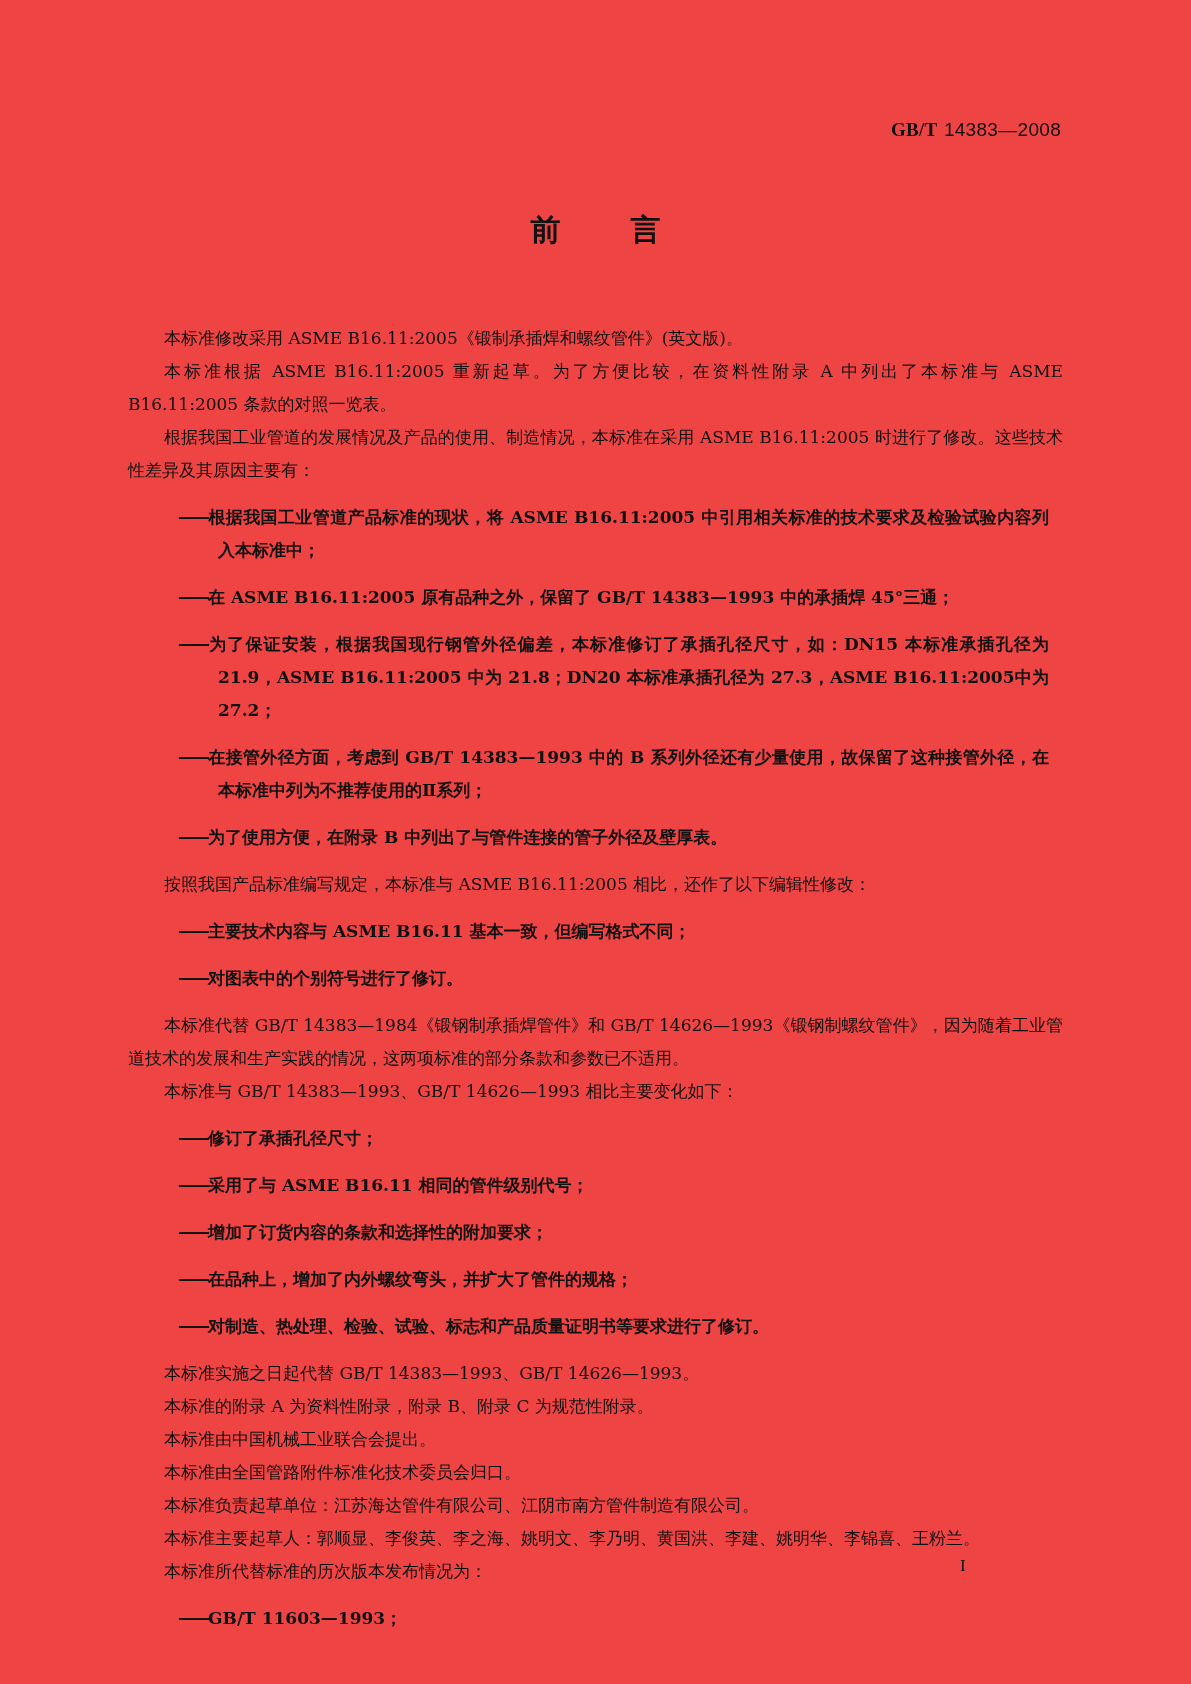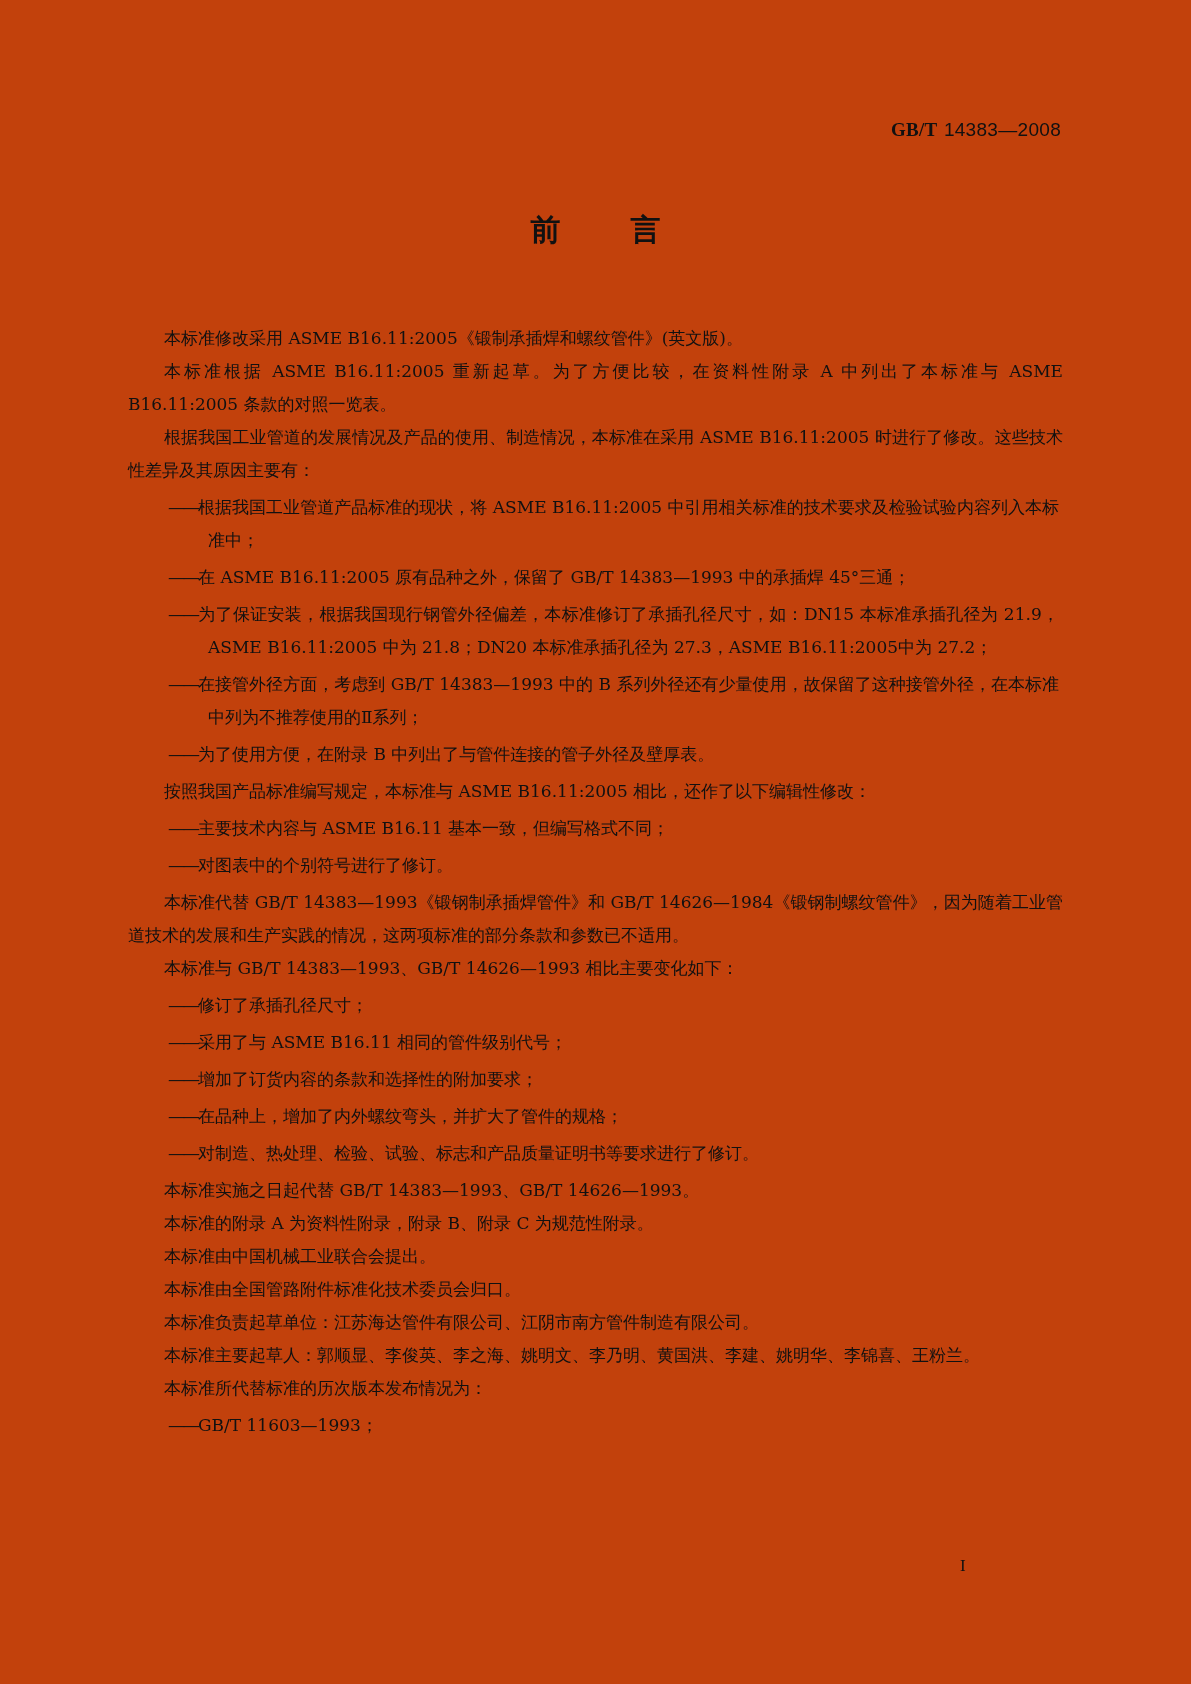"GB/T 14383—2008" .page { background: #c2410c -> #ef4444 }
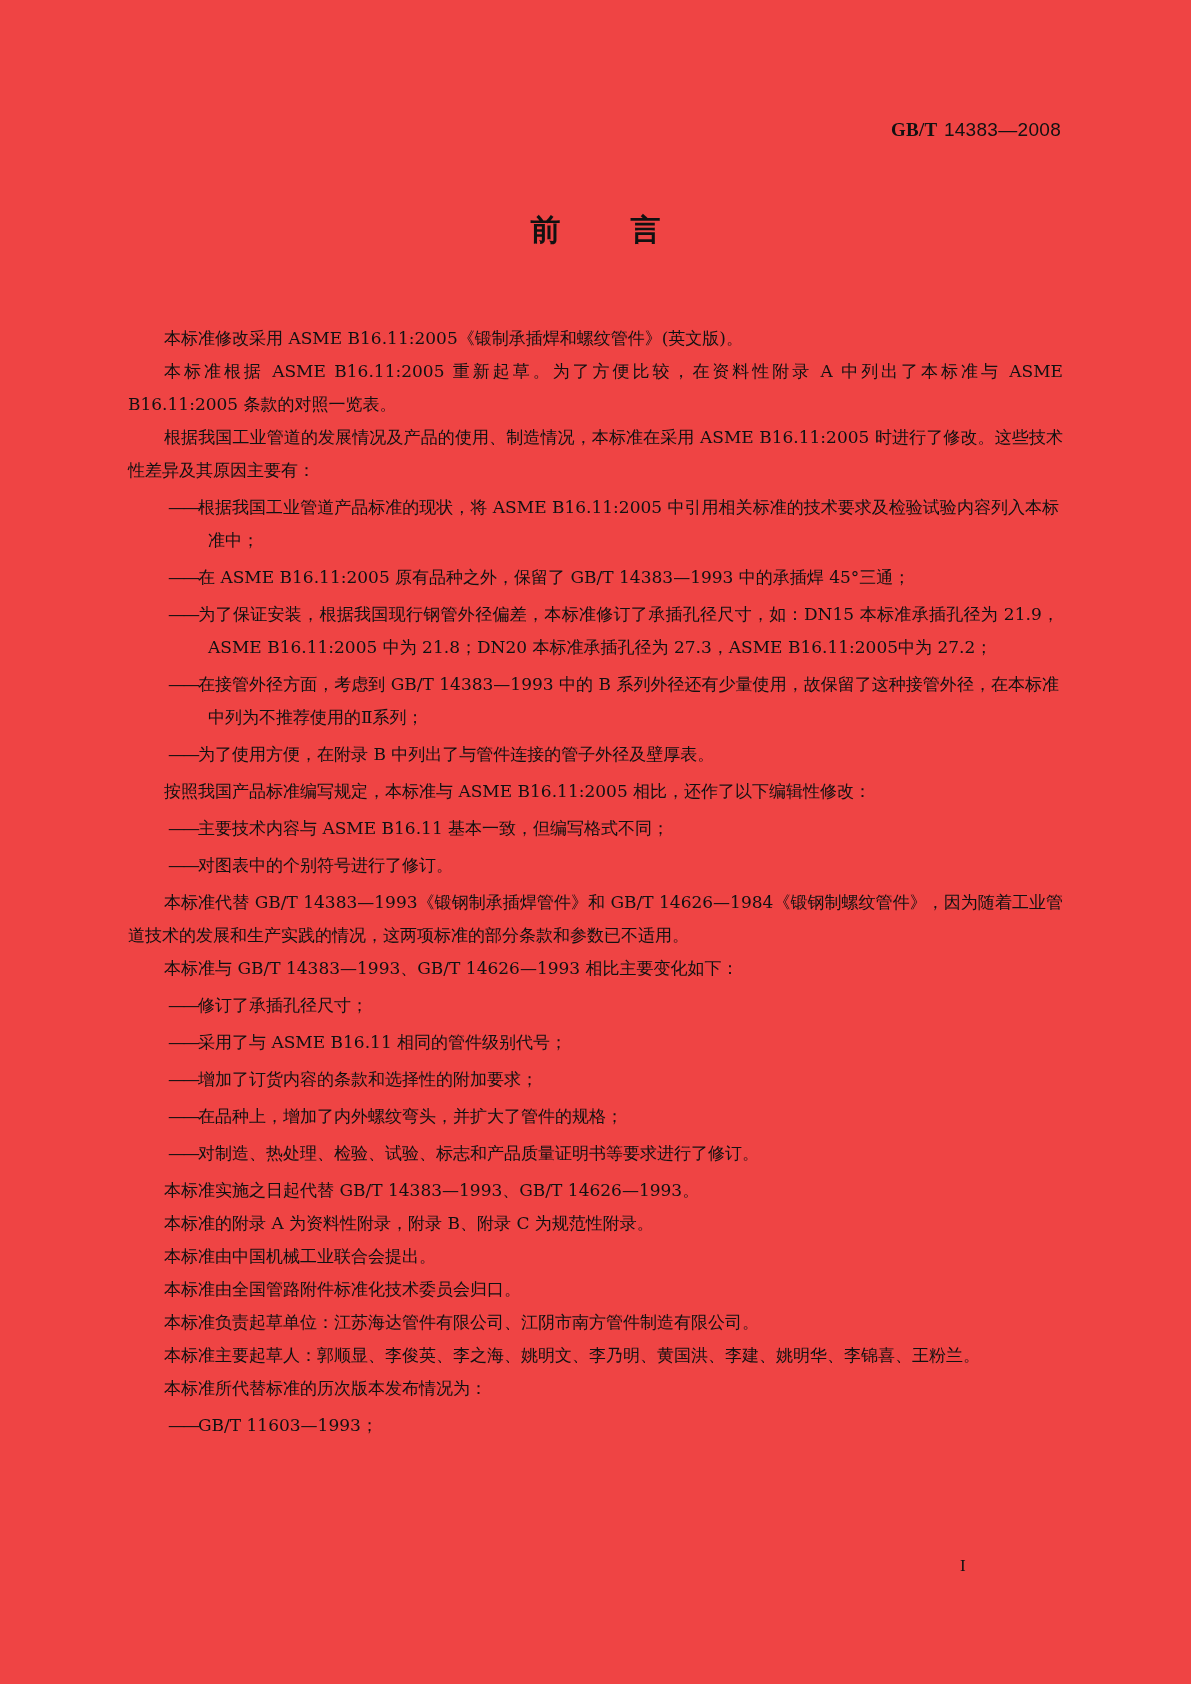"——根据我国工业管道产品标准的现状，将 ASME B16.11:2005" .dash { font-weight: none -> bold; margin: 4px -> 14px }
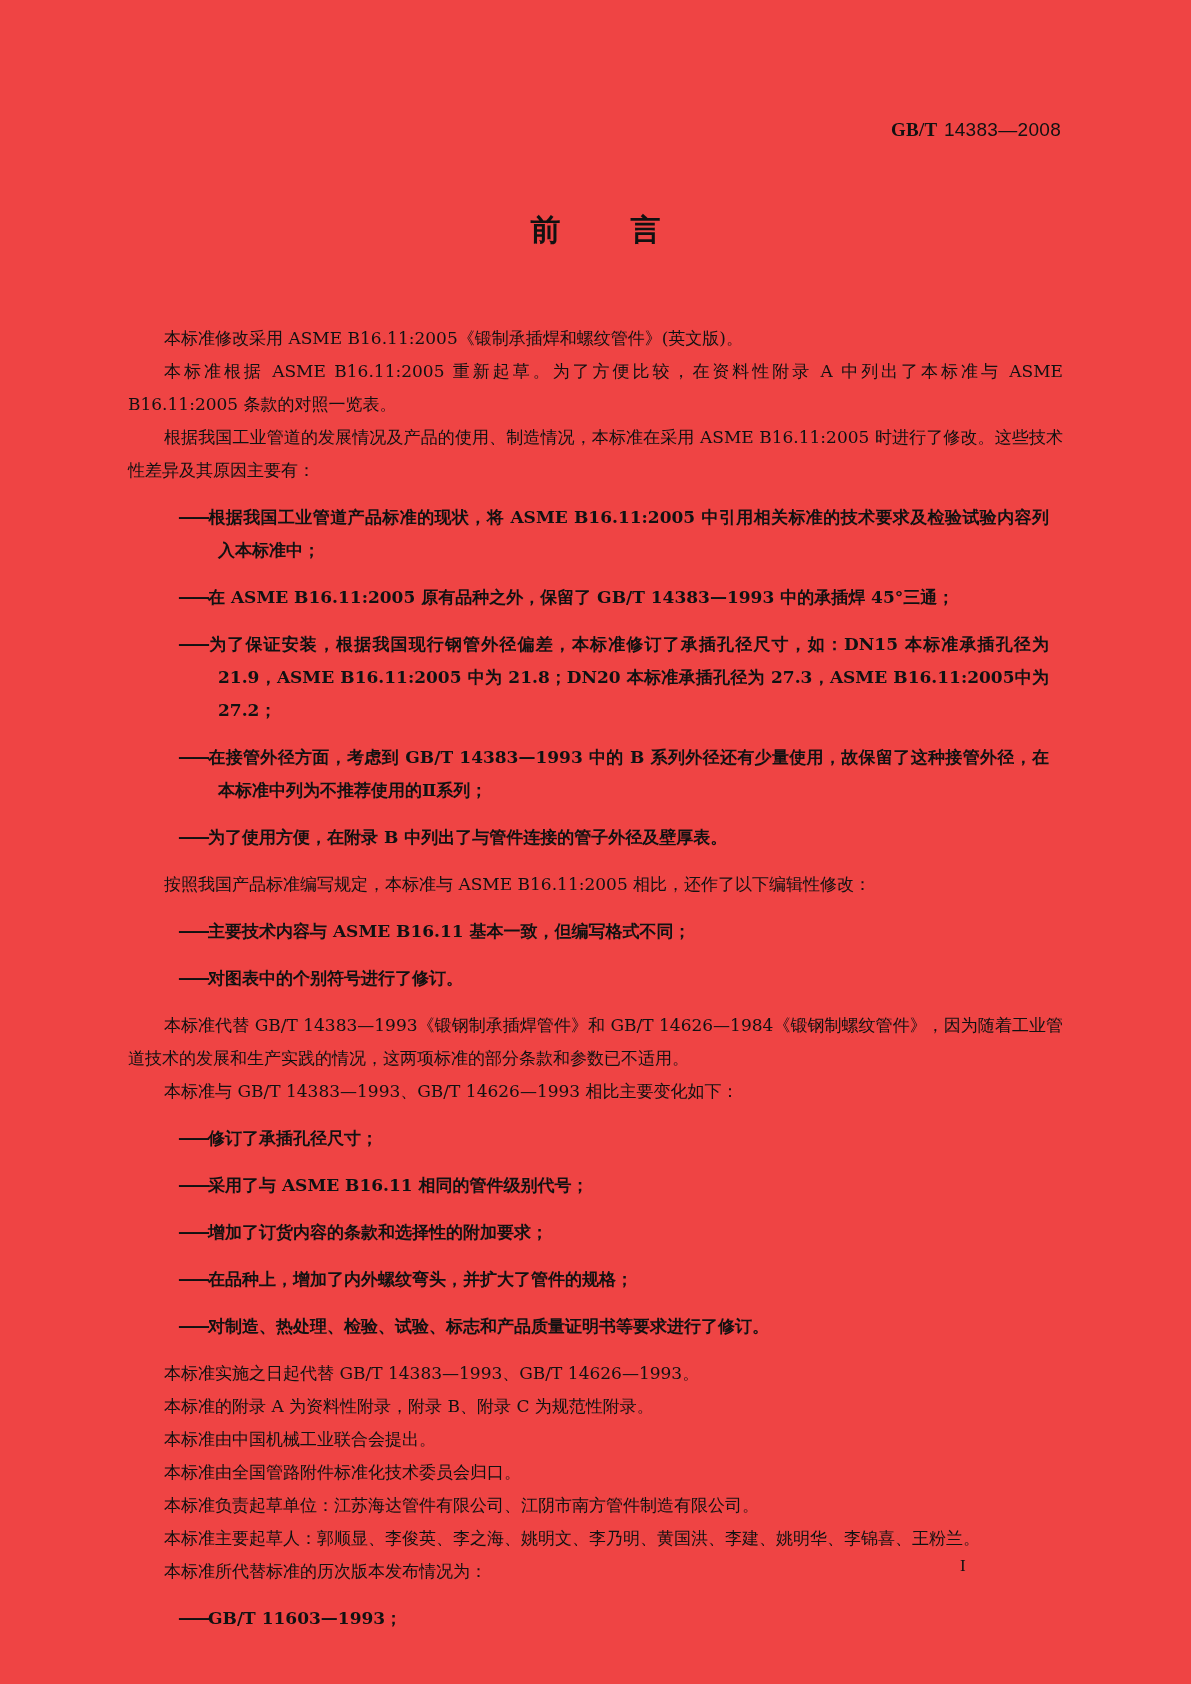"本标准代替 GB/T 14383—1993《锻钢制承插焊管件》和 GB/T" span { text: 1993《锻钢制承插焊管件》和 GB/T 14626—1984 -> 1984《锻钢制承插焊管件》和 GB/T 14626—1993 }
